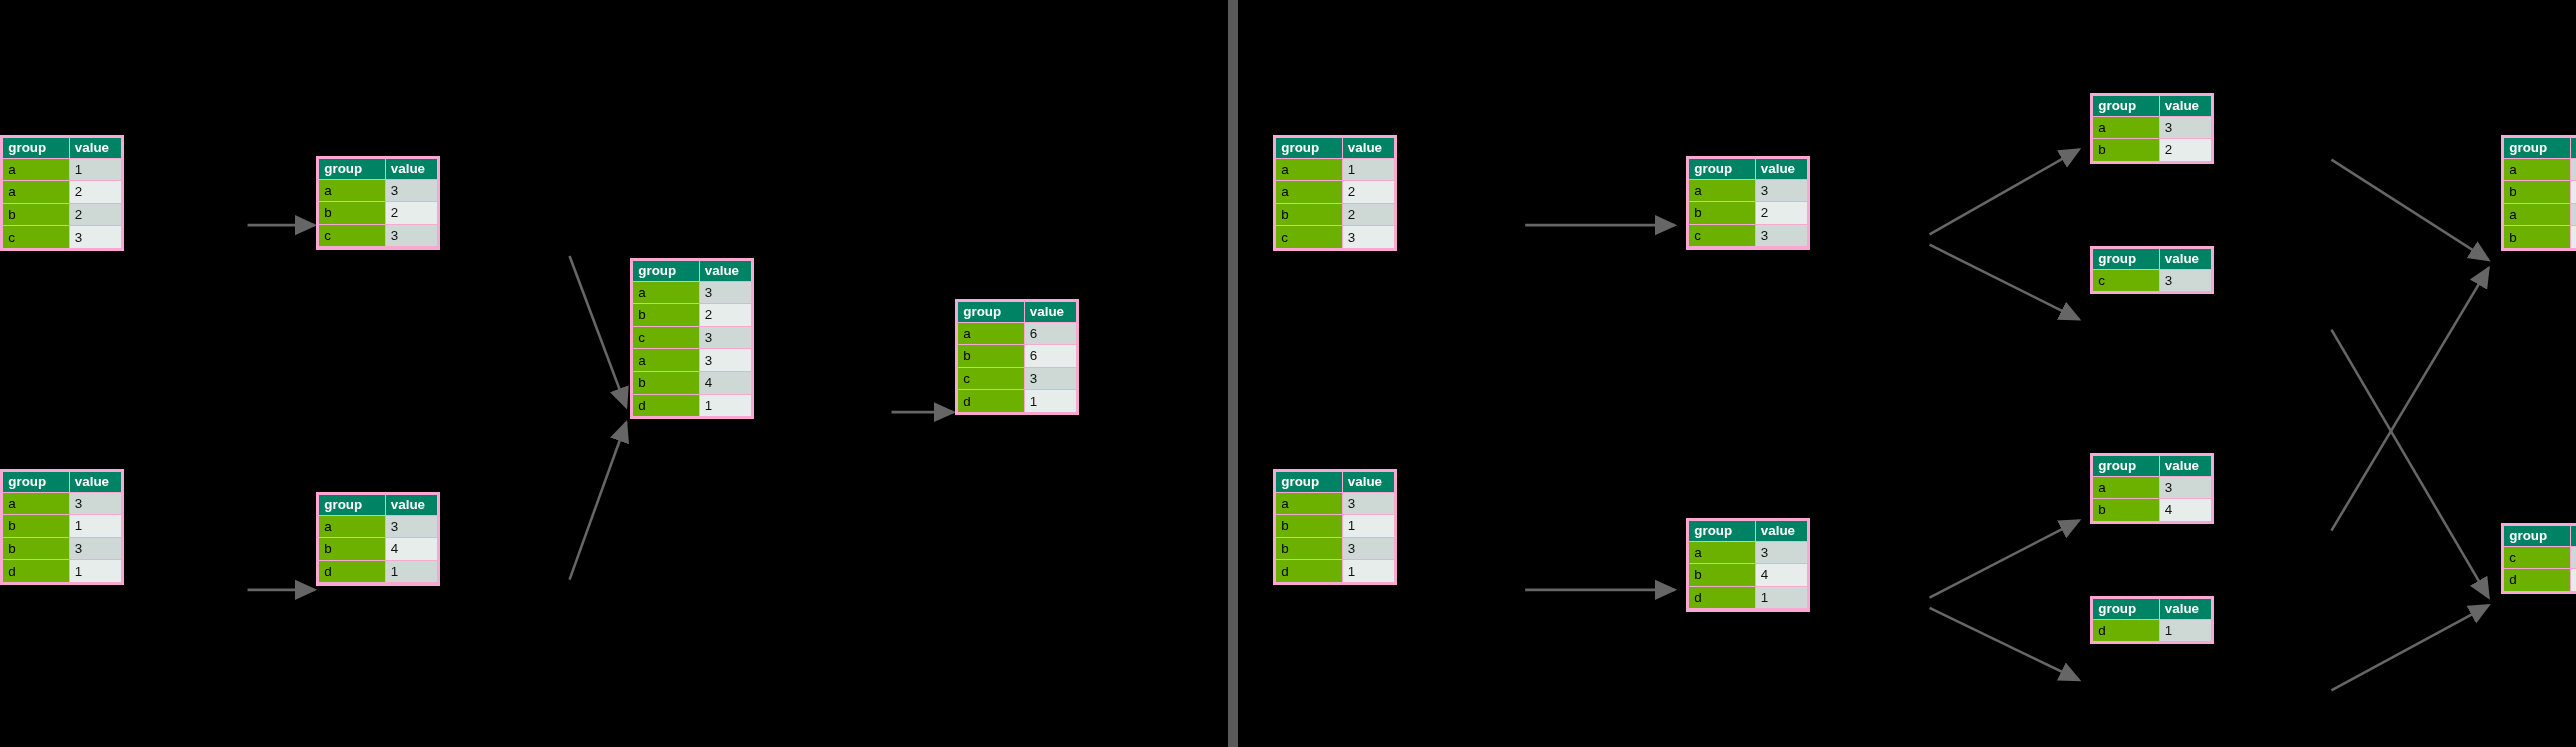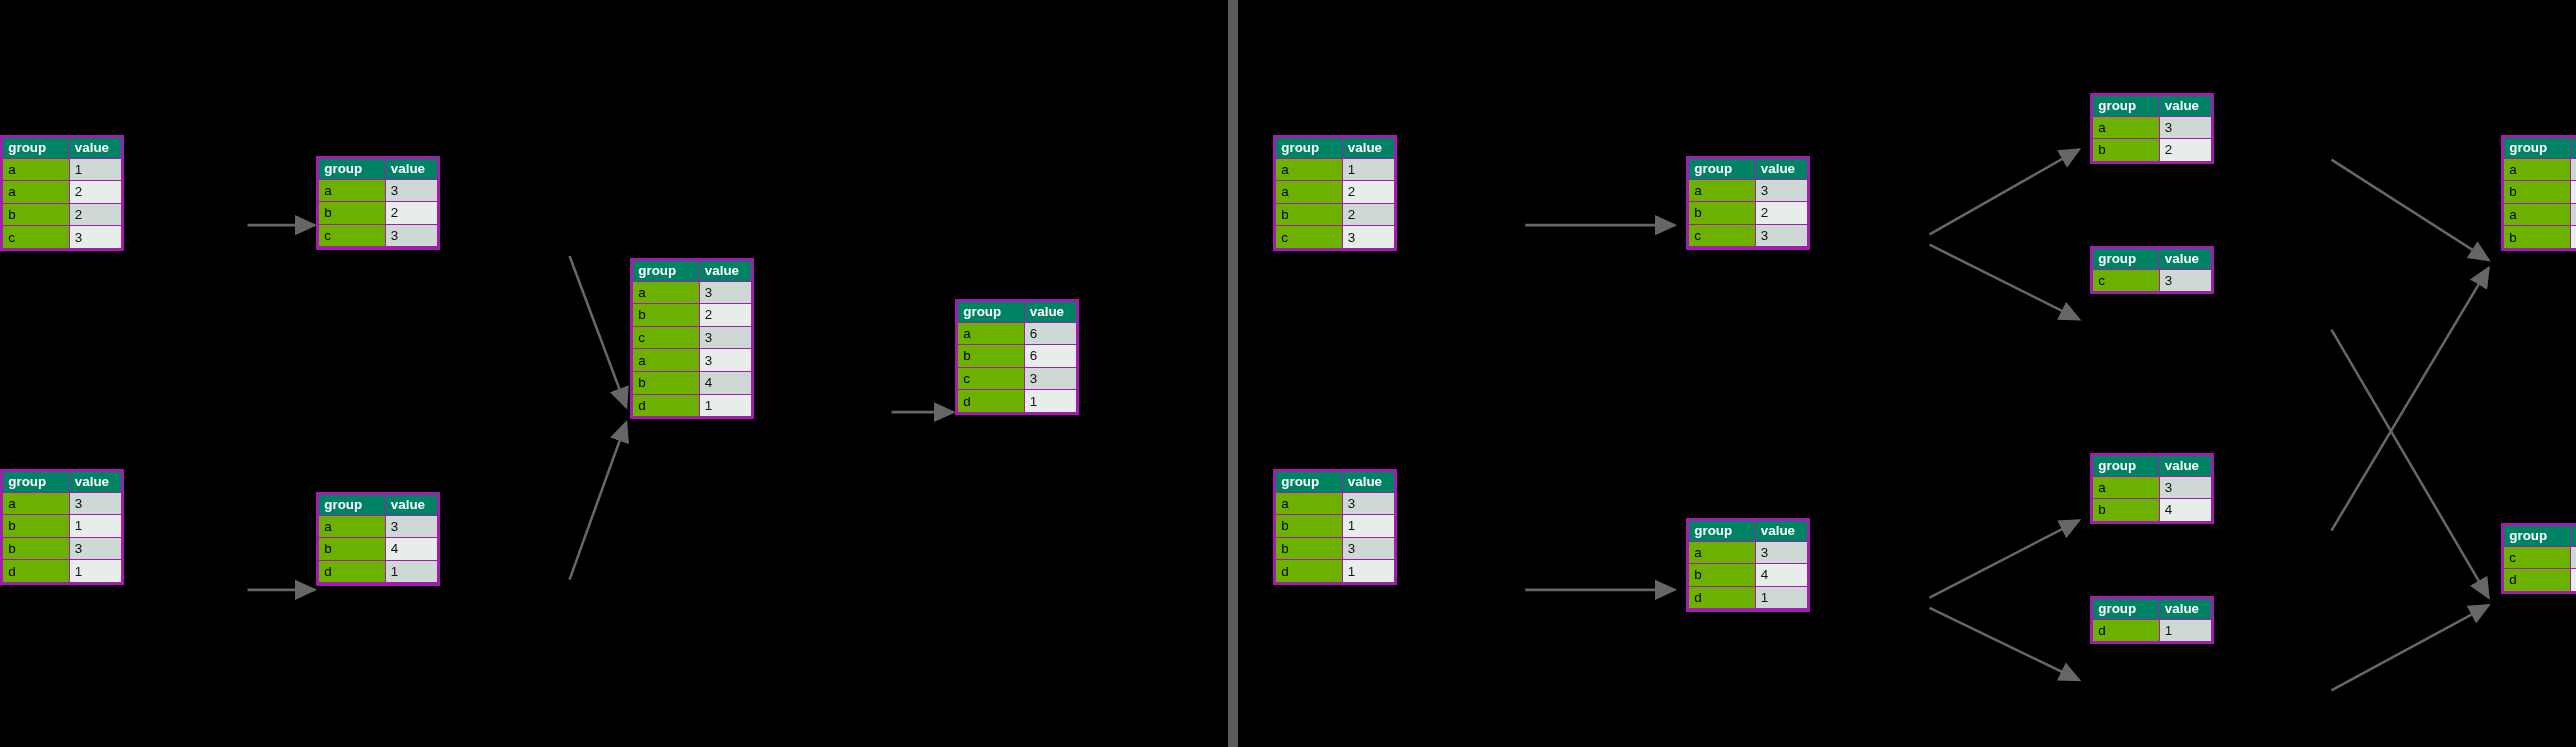"group" .tbl { background: #a21caf -> #f9a8d4 }
